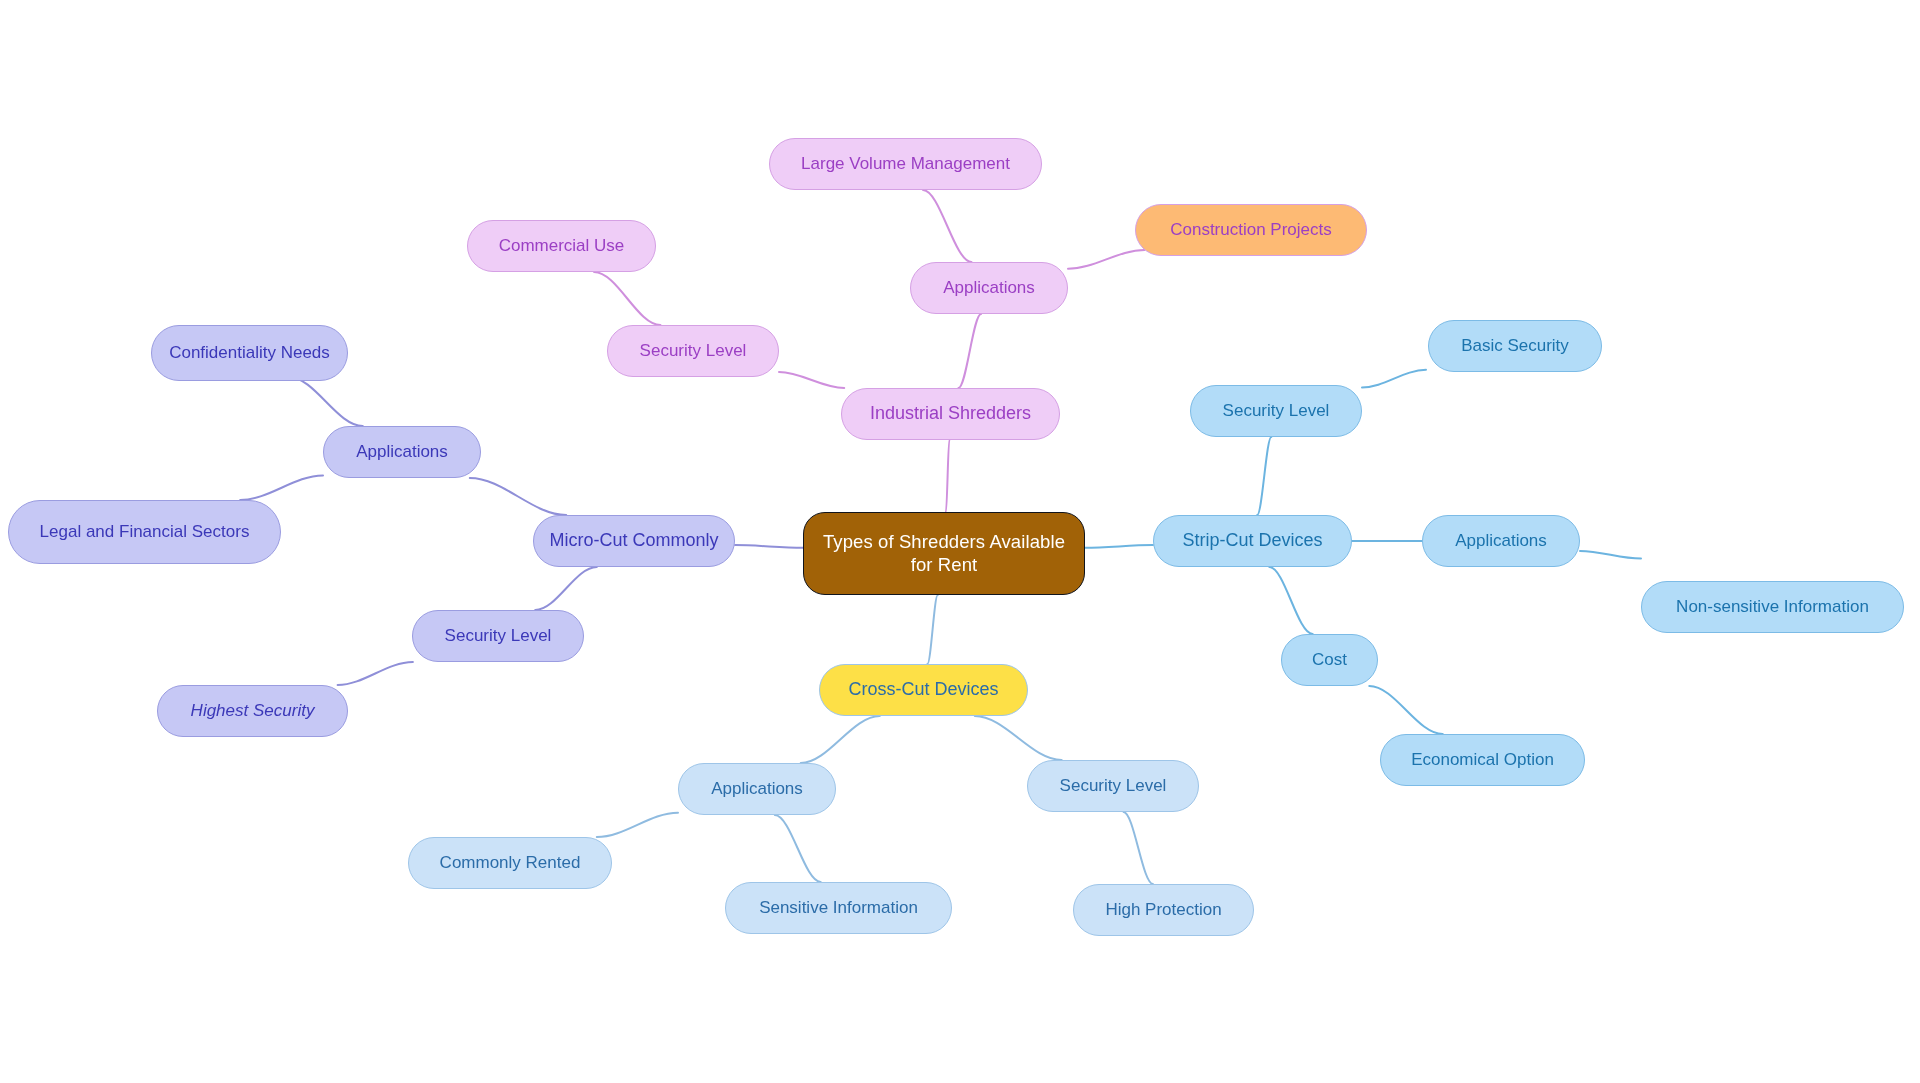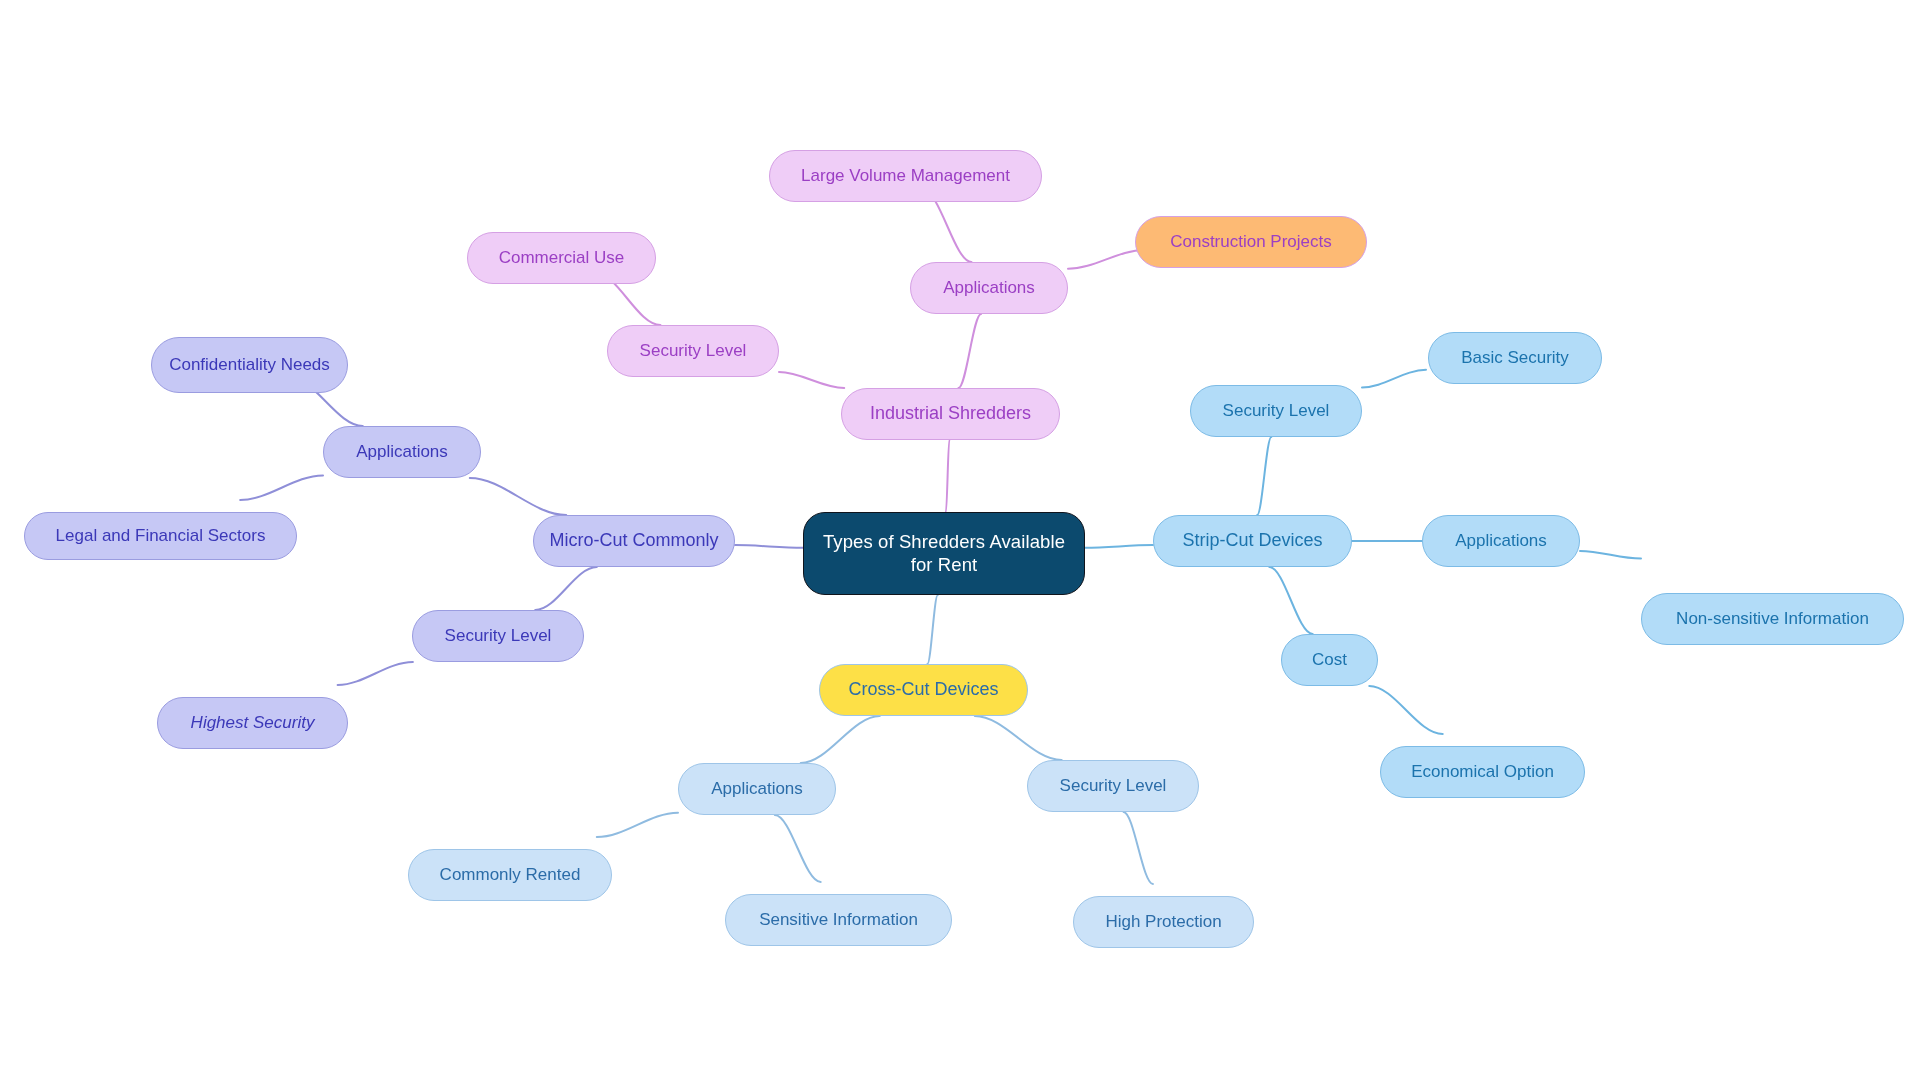"Large Volume Management" .node.lvl3 { margin-top: 12px -> none }
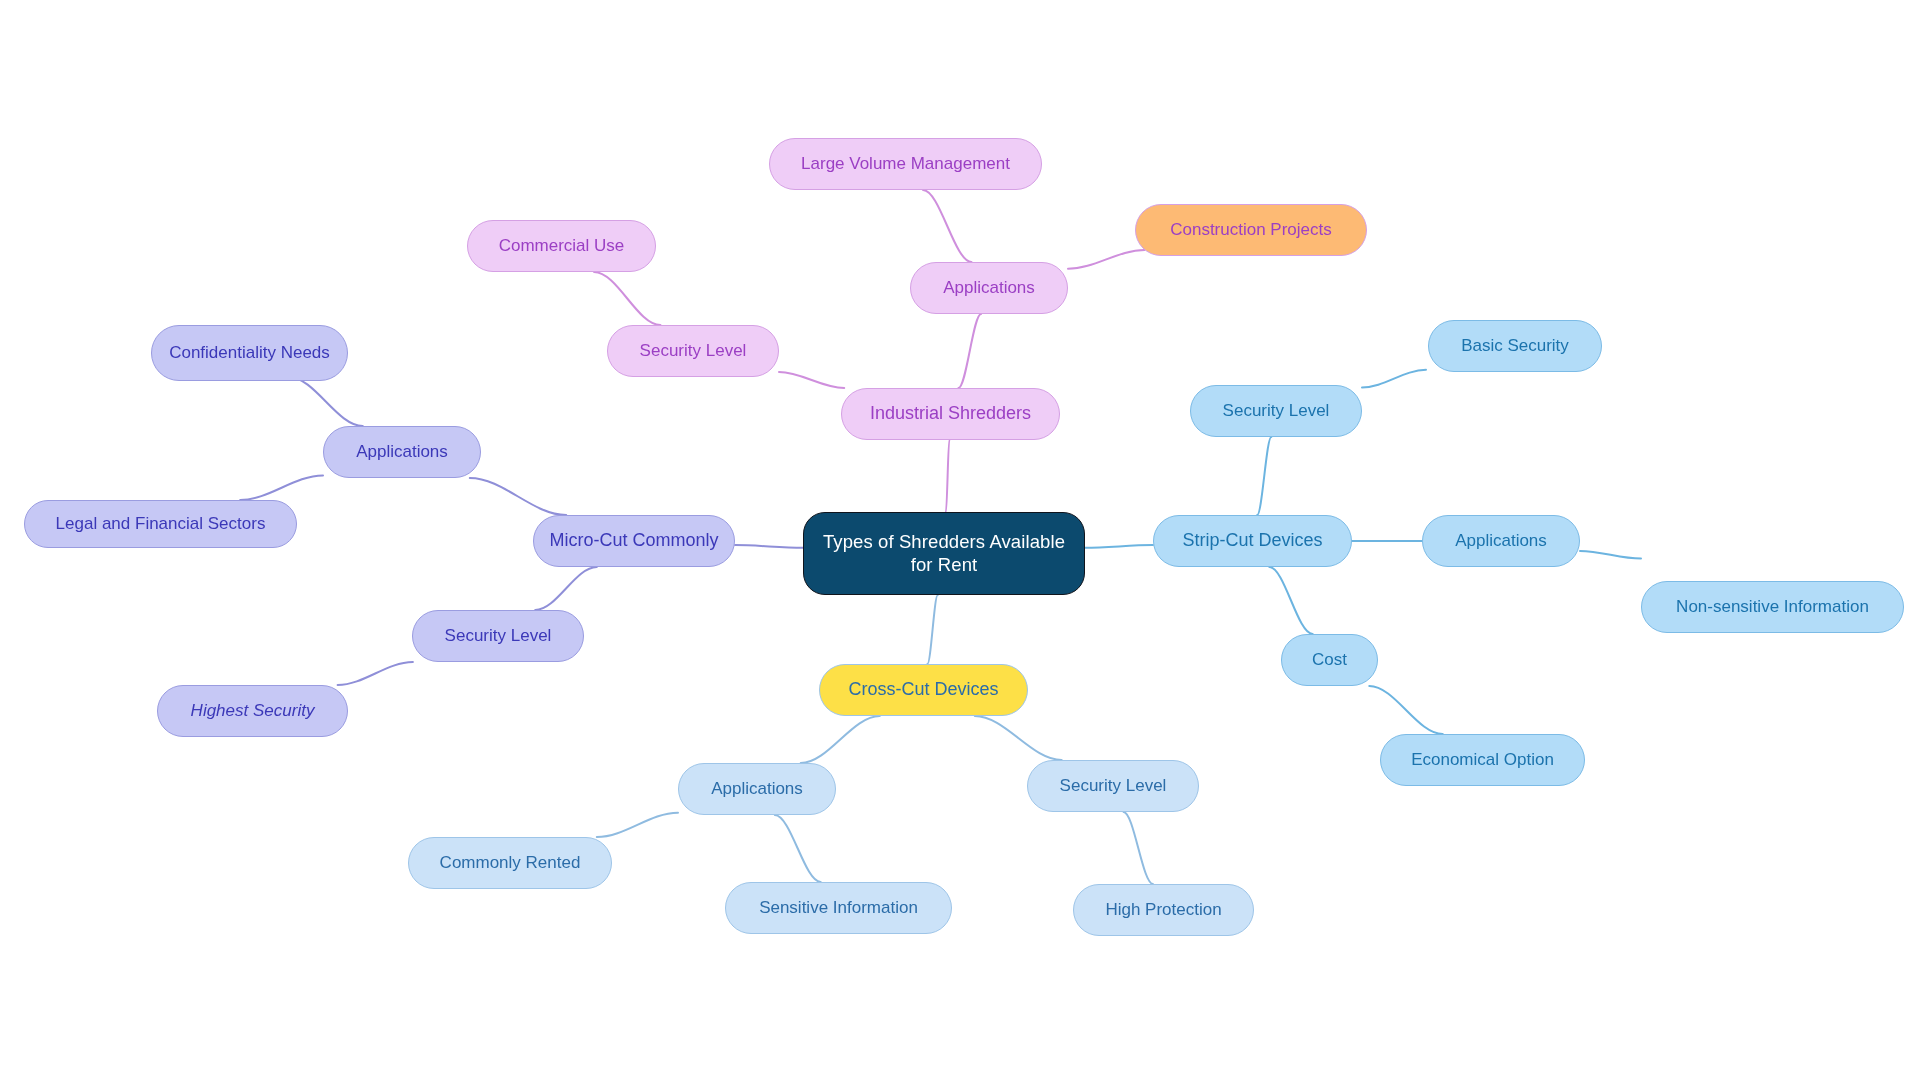"Legal and Financial Sectors" div.node { height: 48px -> 64px; left: 24px -> 8px }
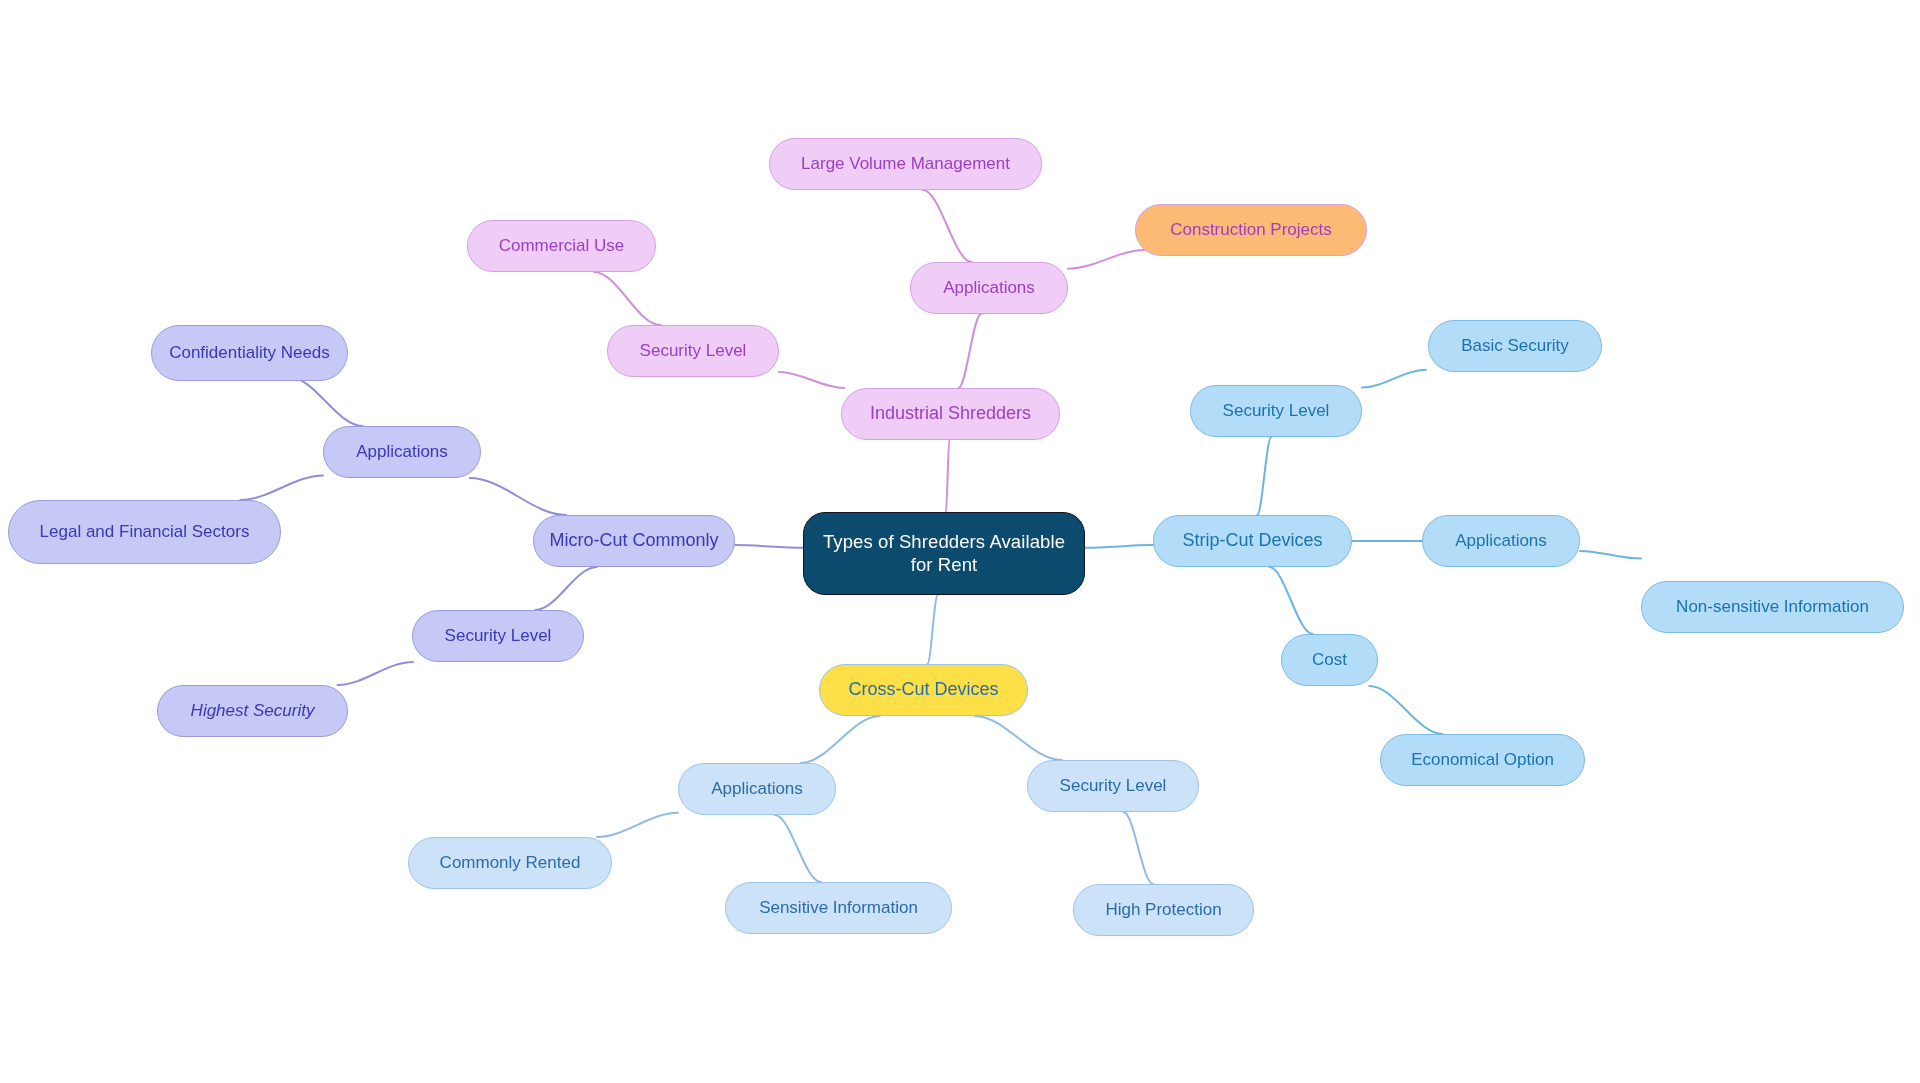"Types of Shredders Available" .node.root { background: #0c4a6e -> #a16207 }
